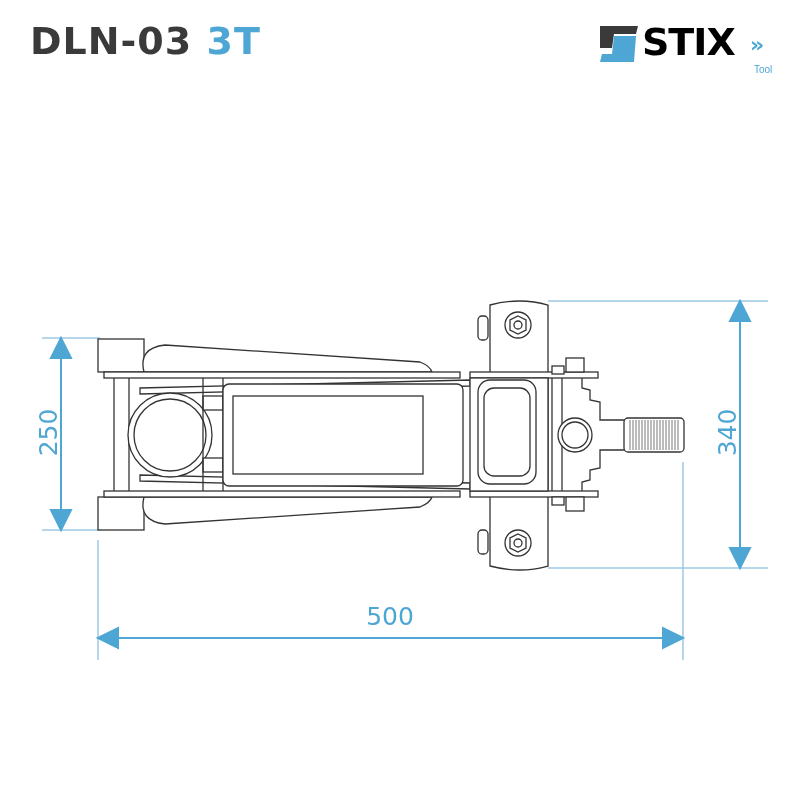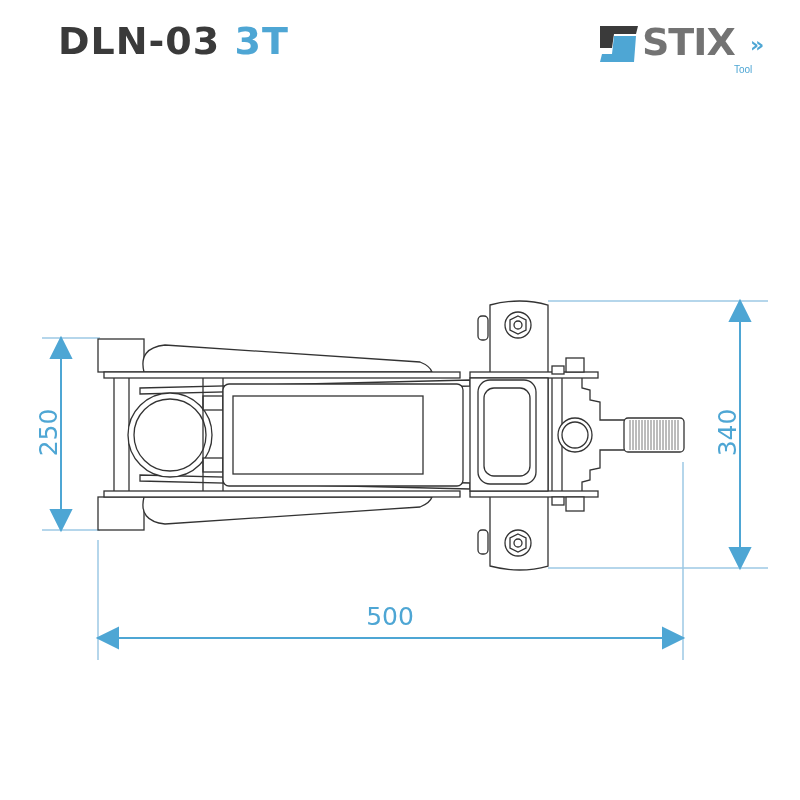"DLN-03 3T" .title { margin-left: 28px -> none }
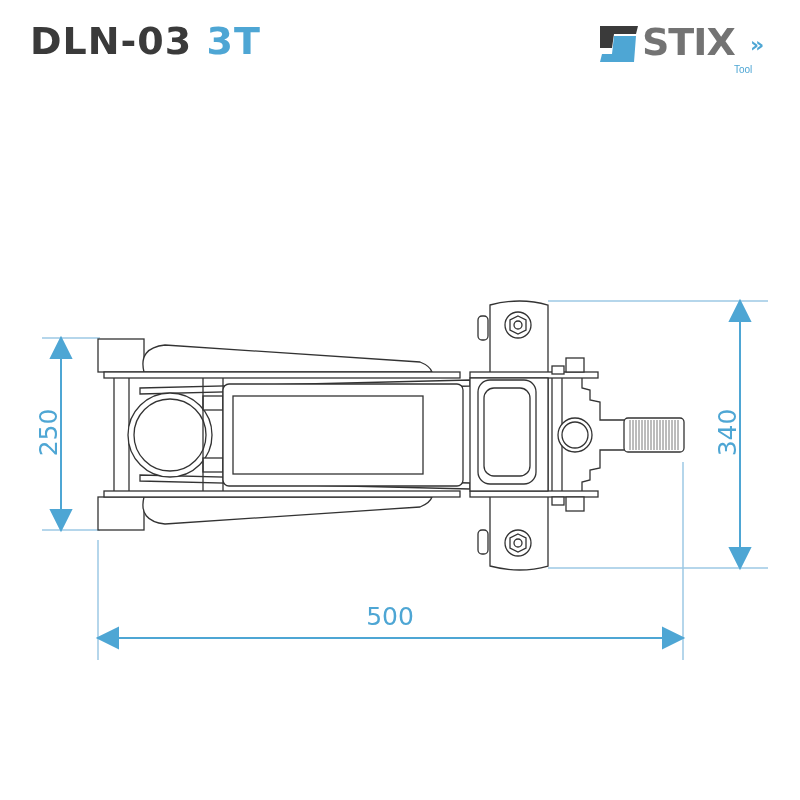"STIX" .logo-text { color: #737373 -> #000000 }
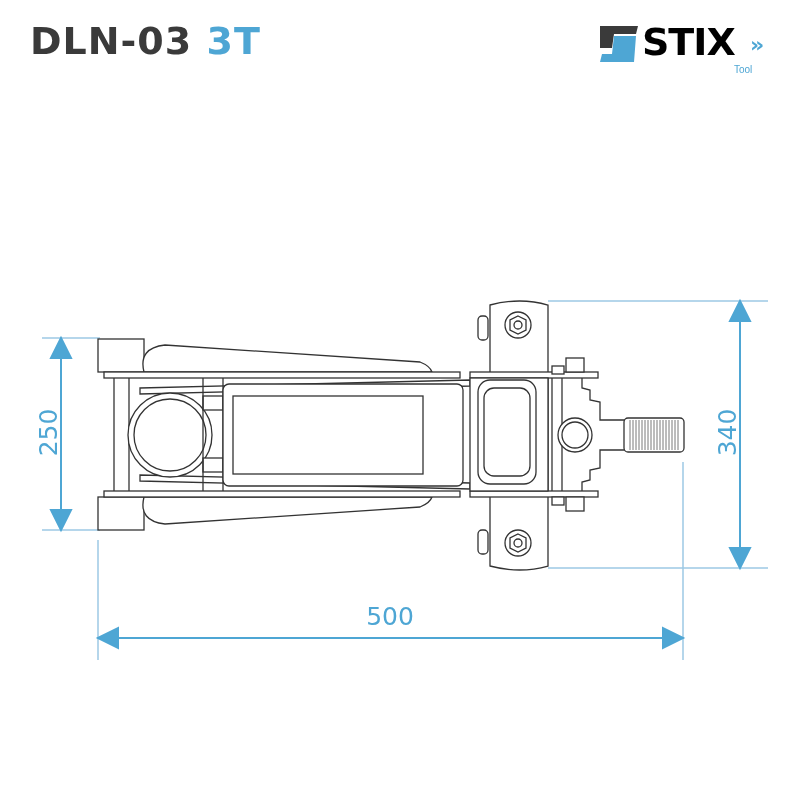"Tool" .logo-sub { left: 134px -> 154px }
